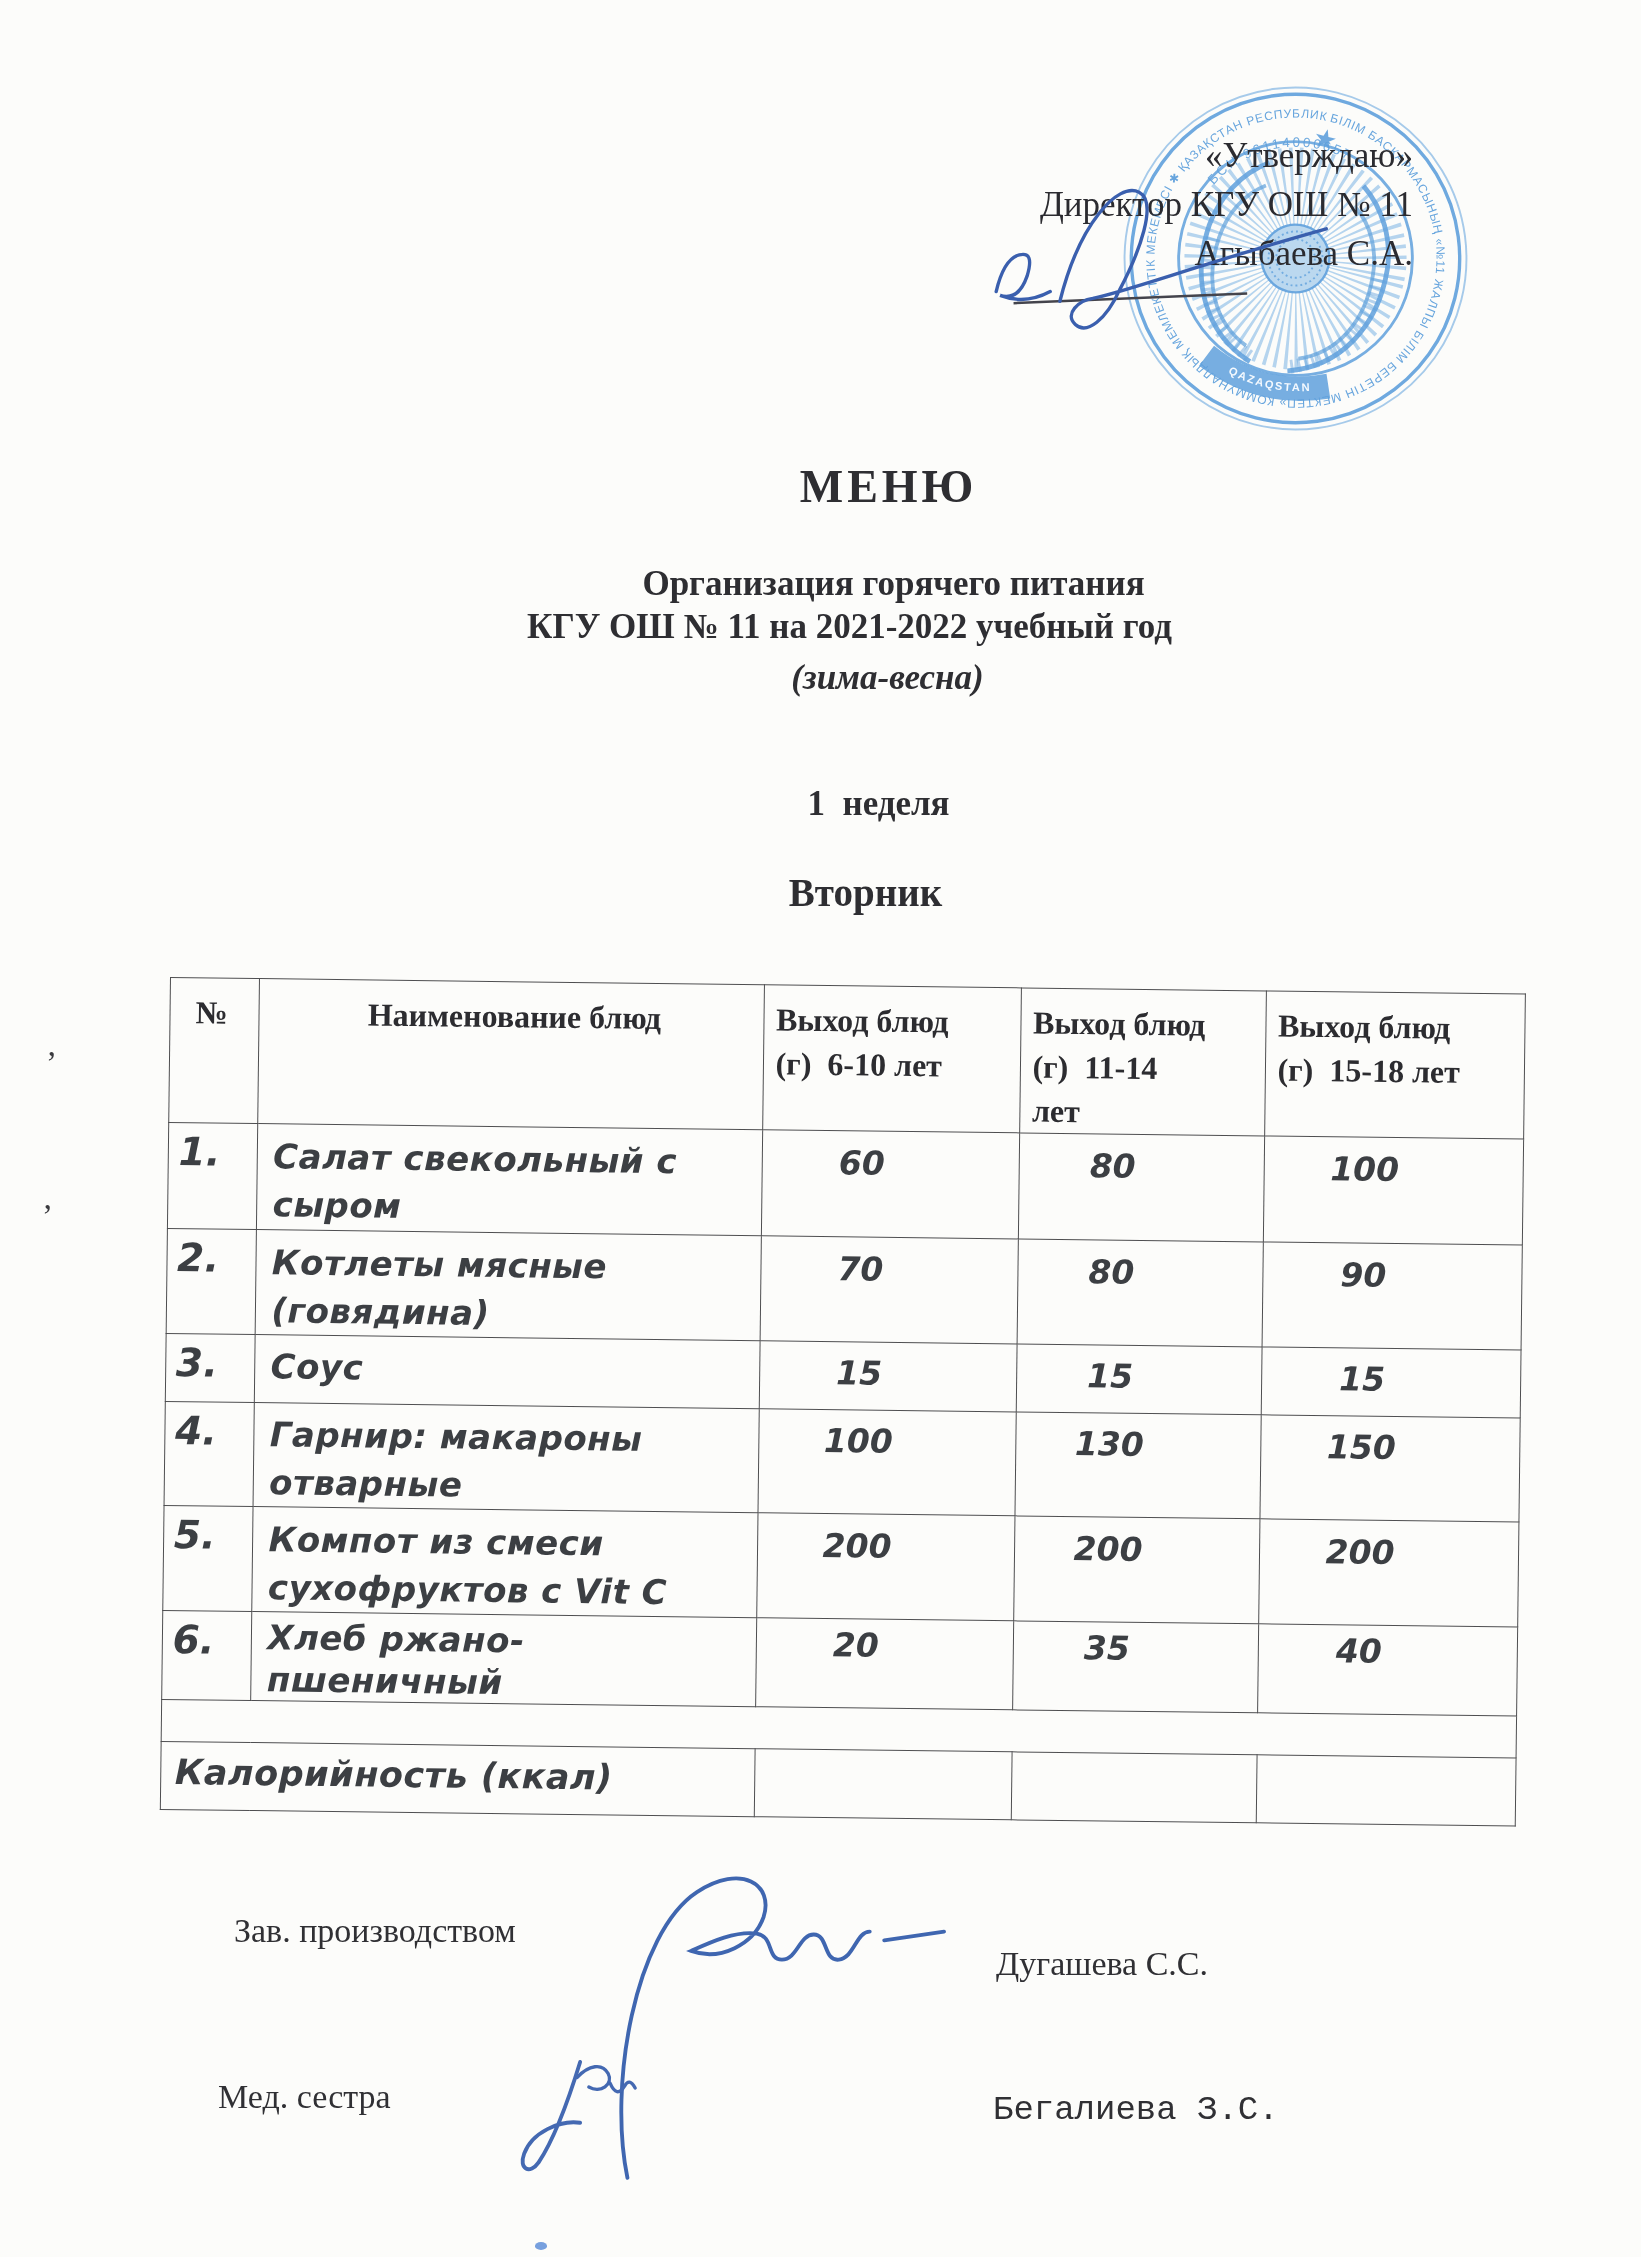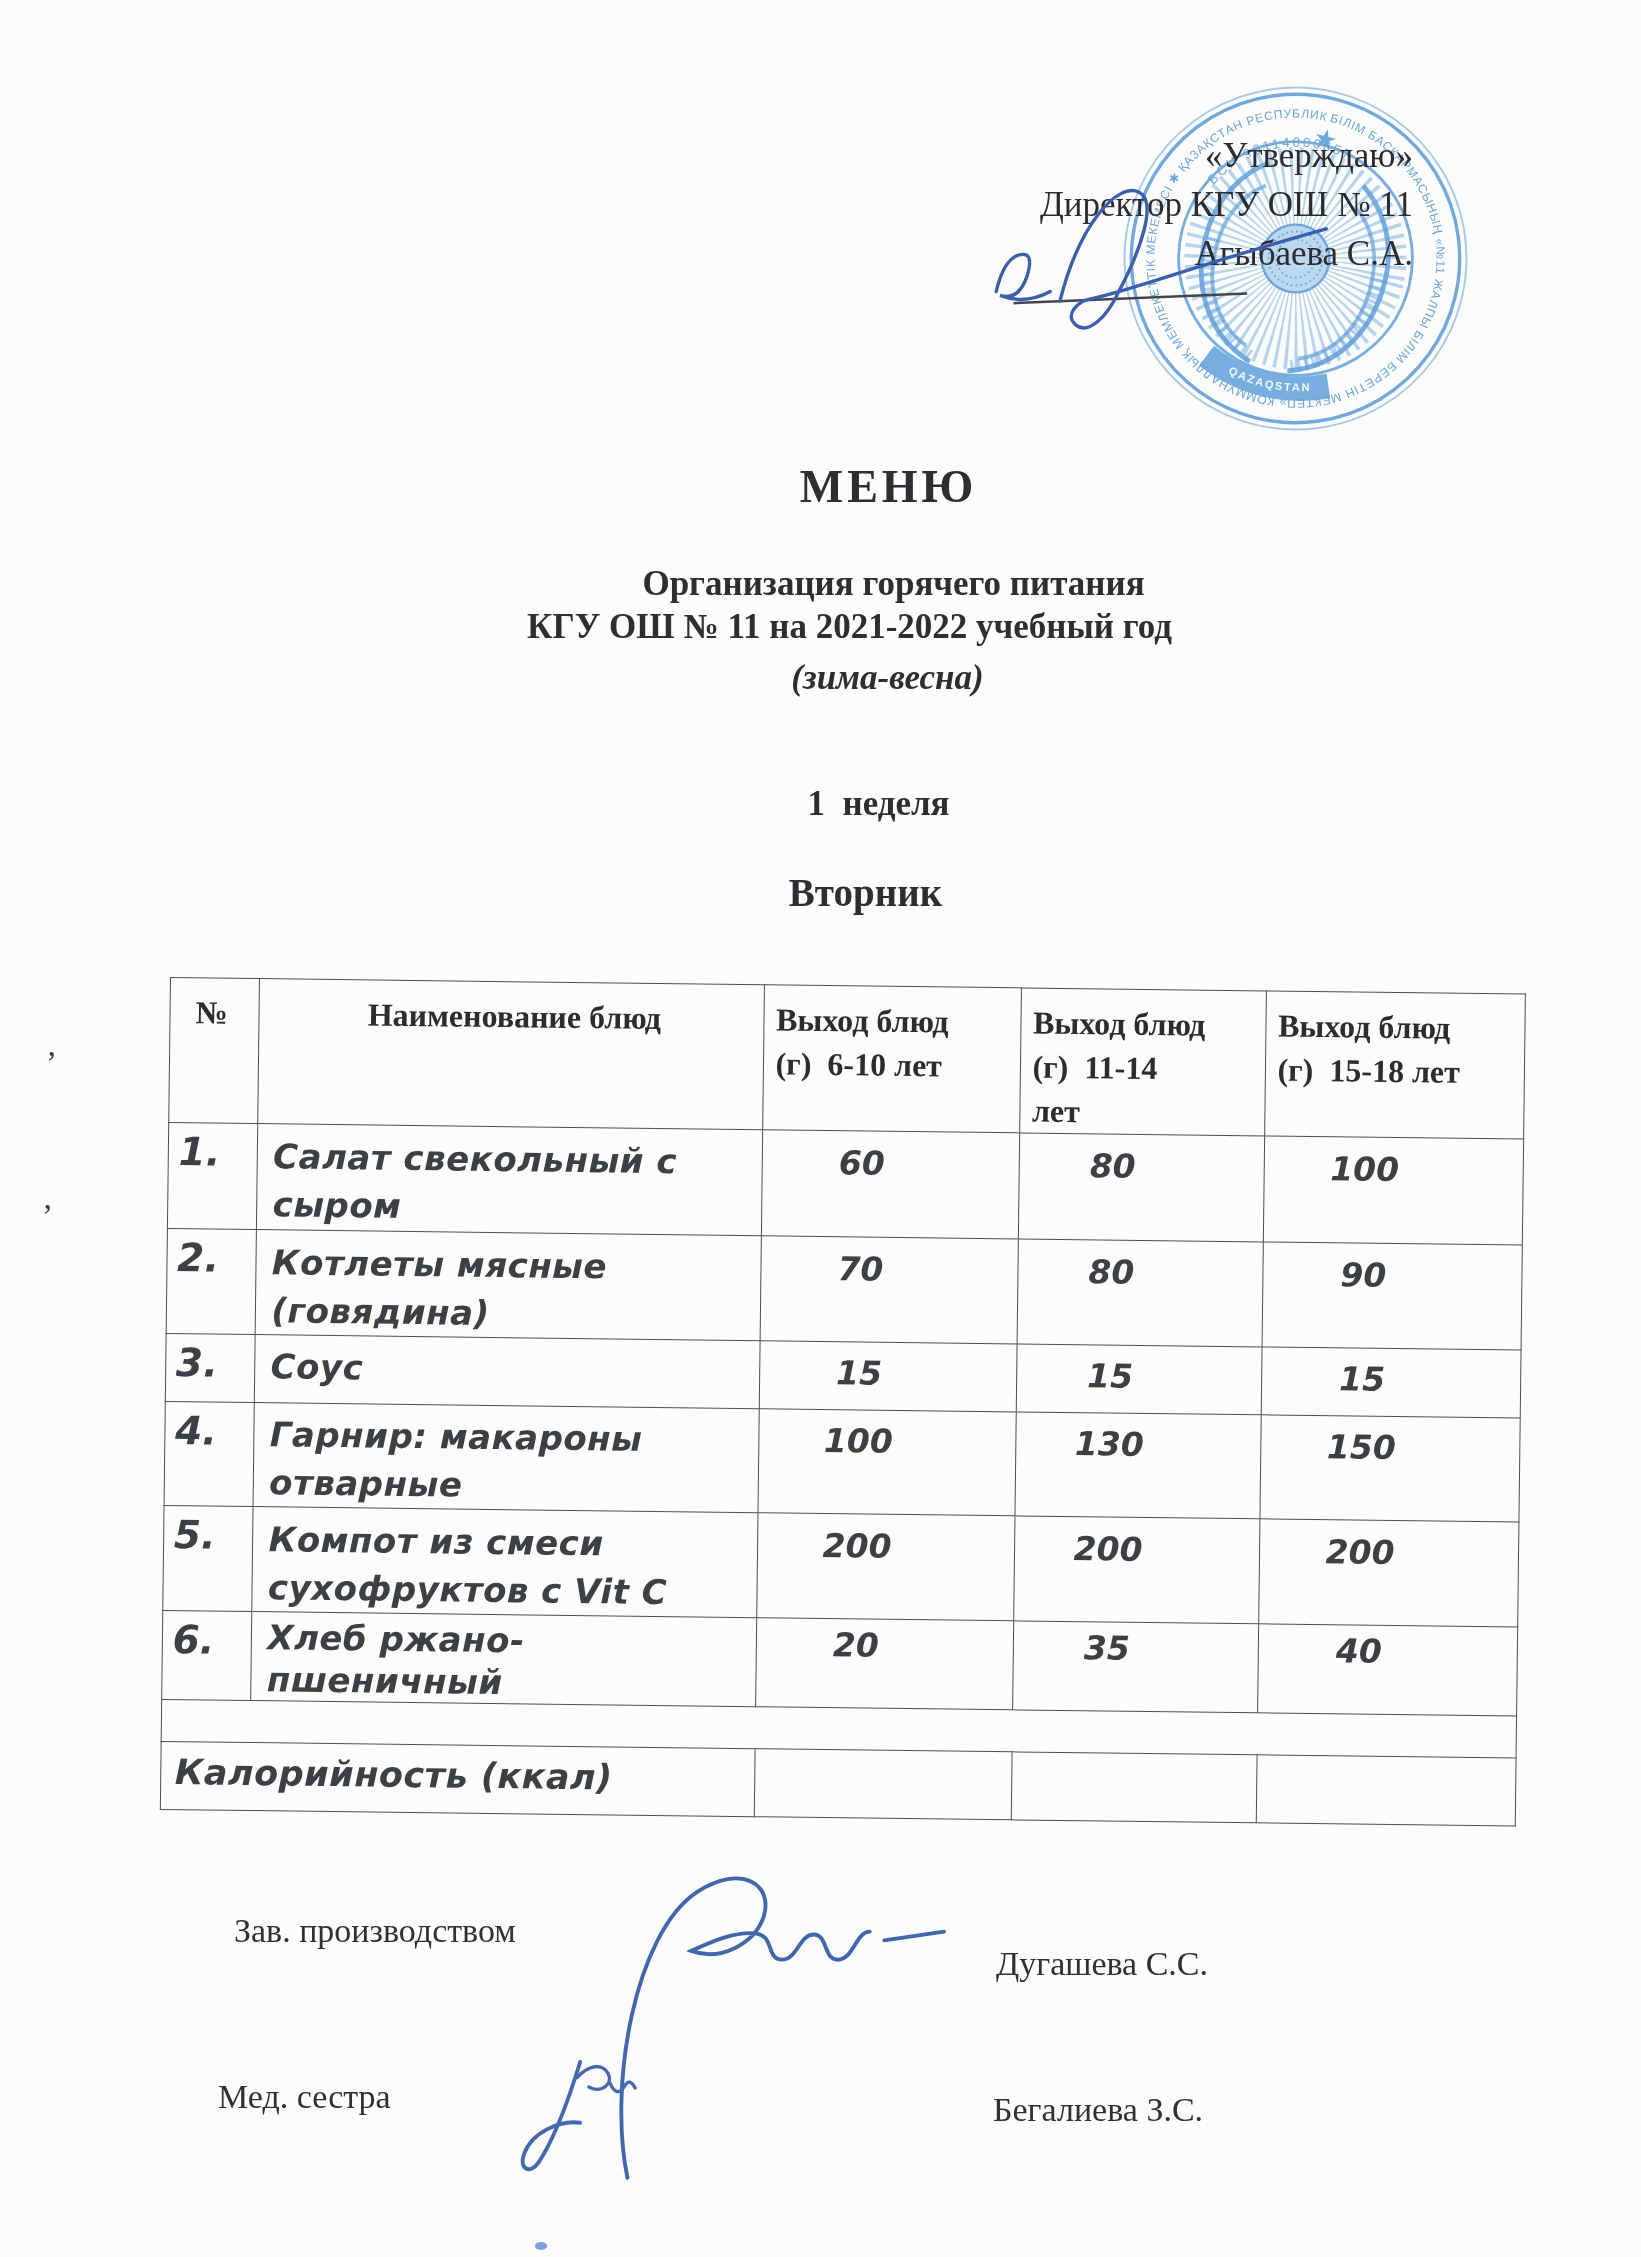"Бегалиева З.С." #sig2-name { font-family: none -> Liberation Mono, monospace }
